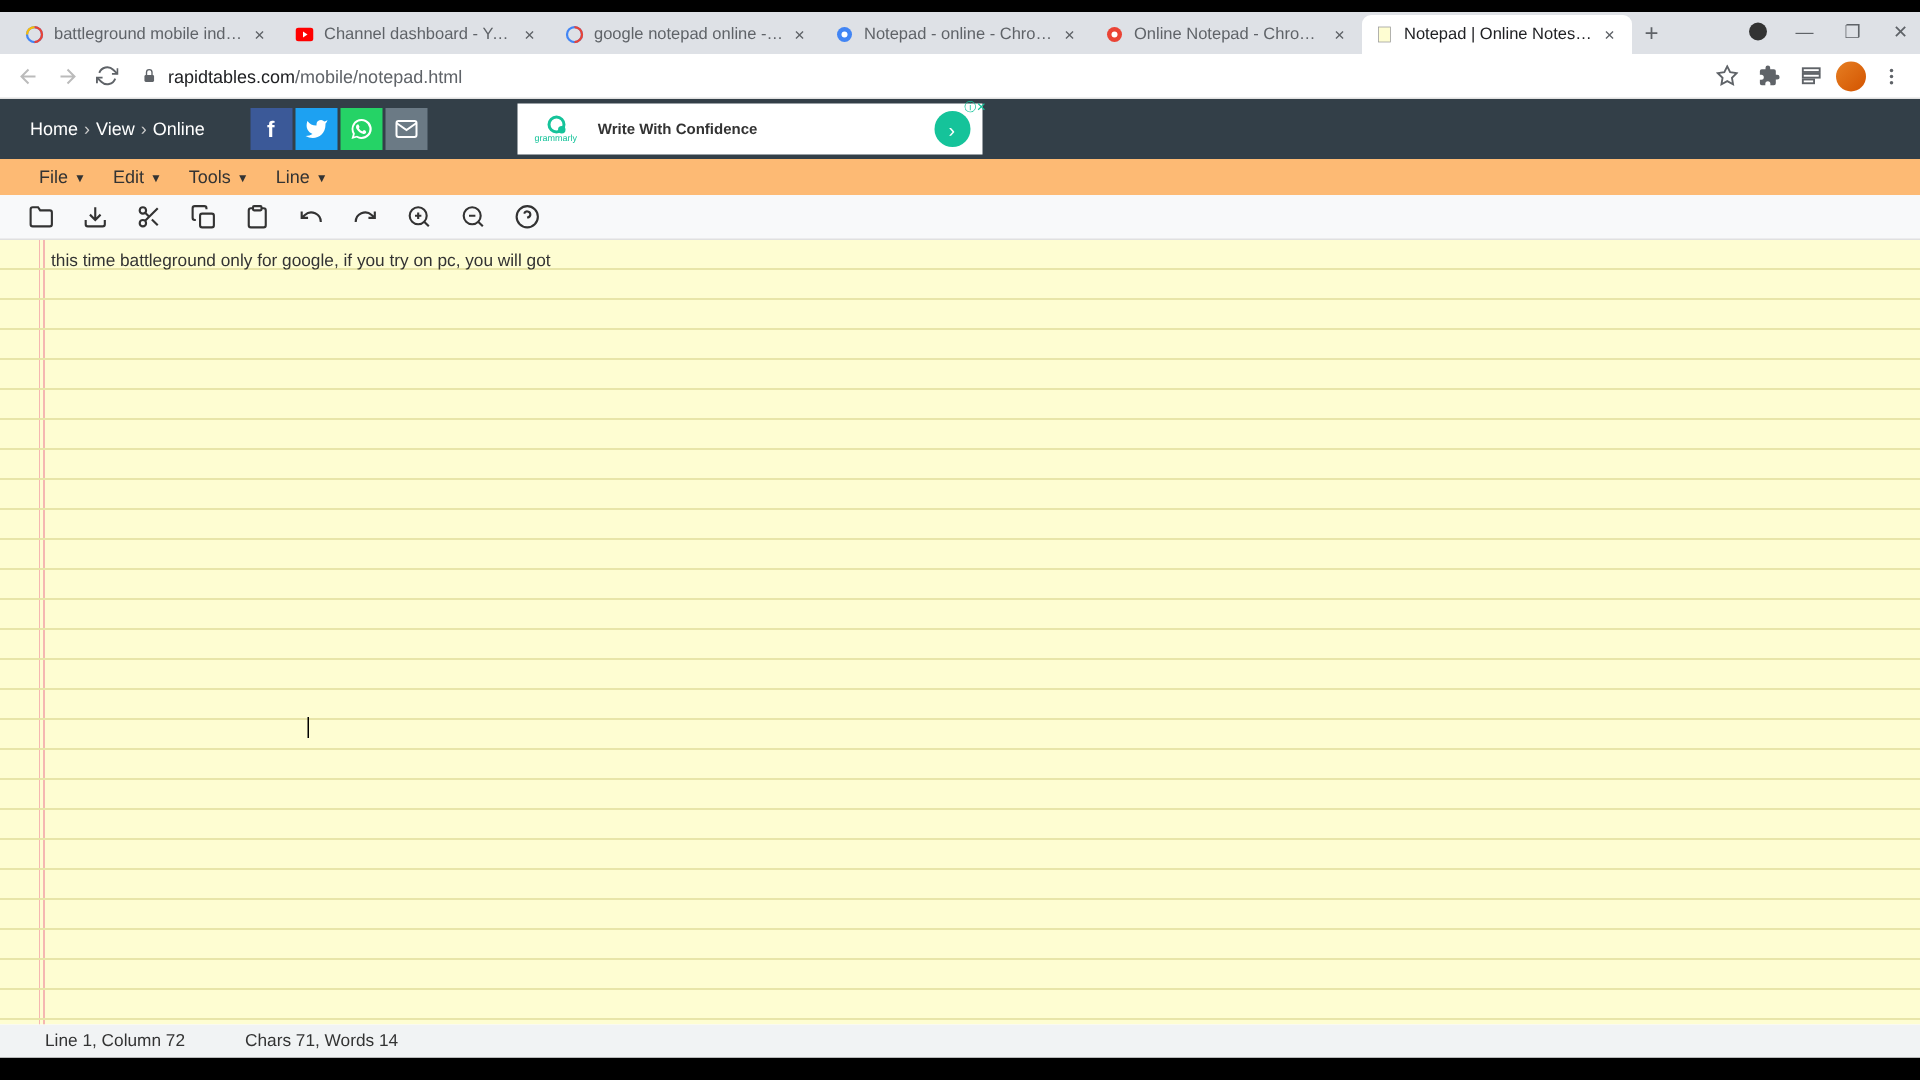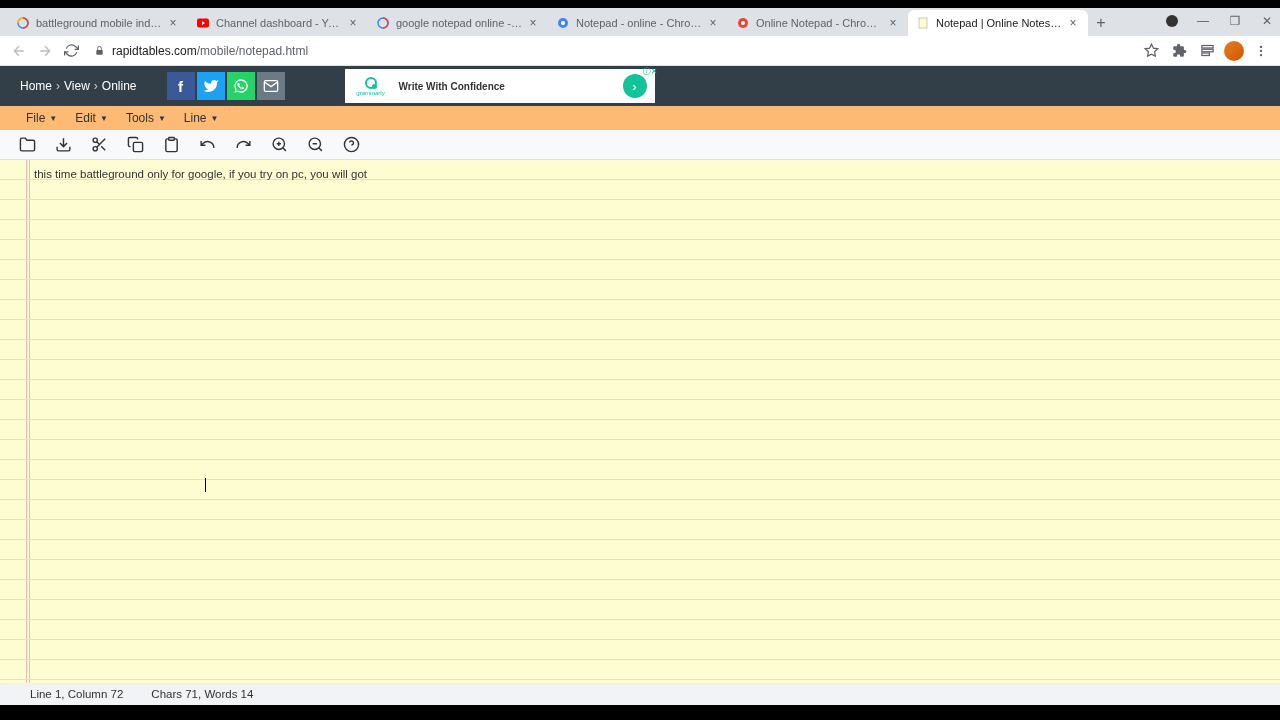"Line 1, Column 72" .statusbar { gap: 28px -> 40px }
